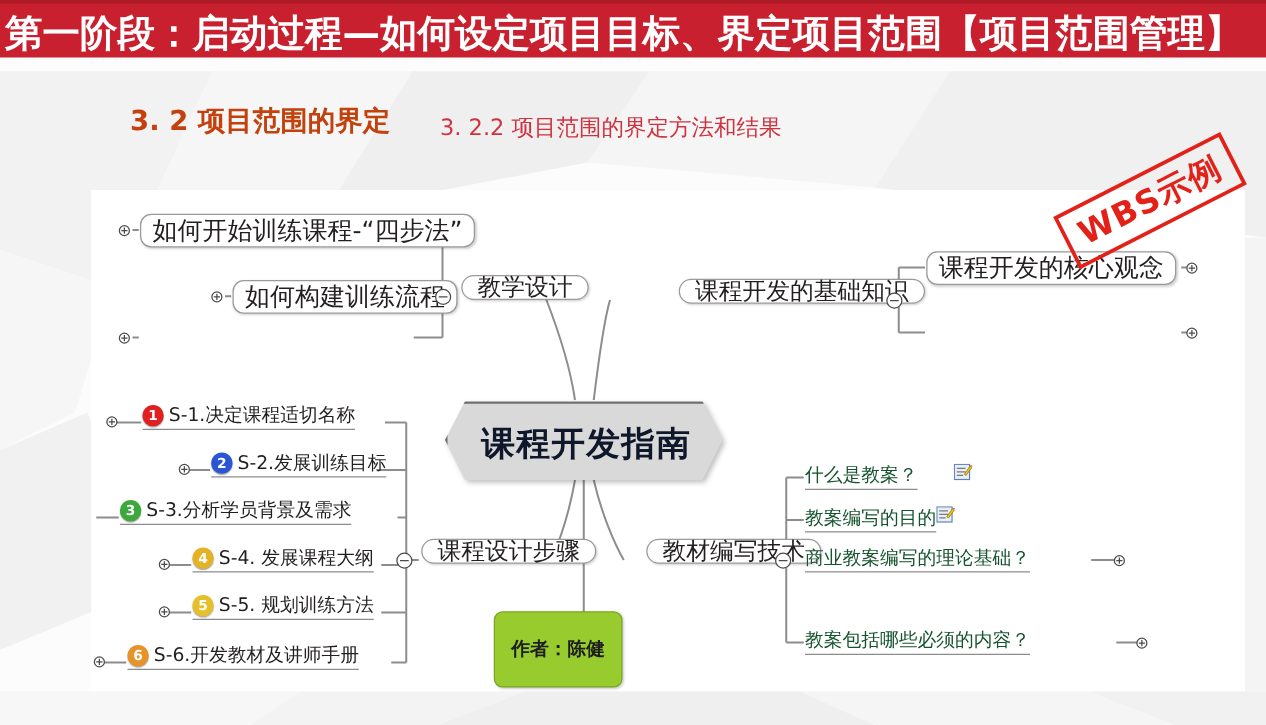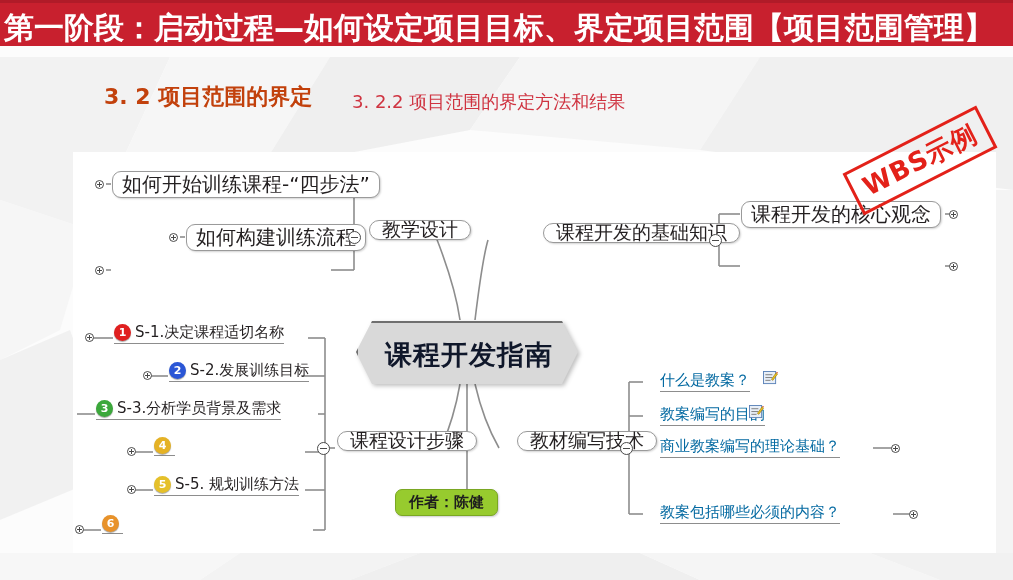"什么是教案？" .uitem { color: #0369a1 -> #14532d; margin-left: 16px -> none }
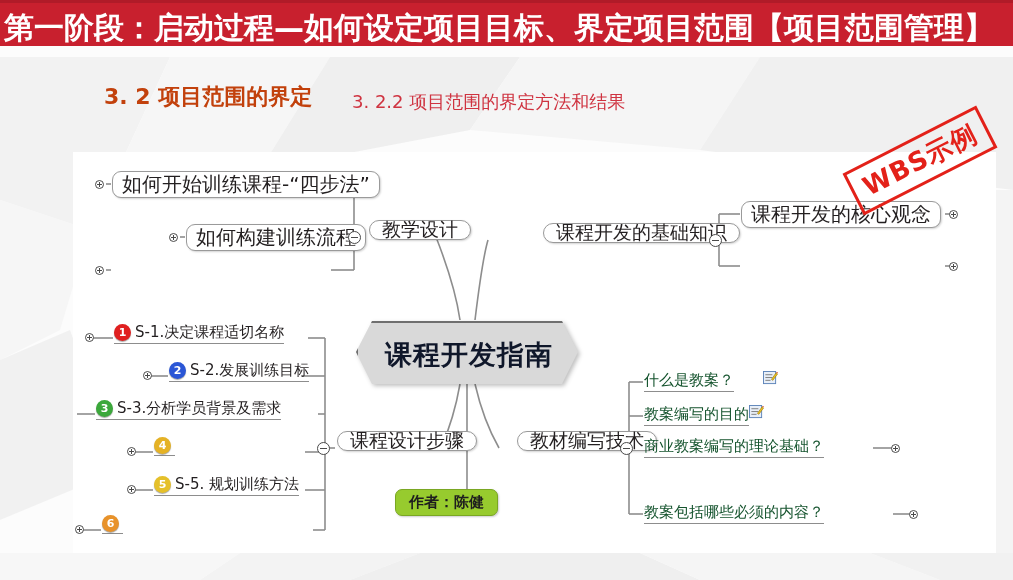"S-4. 发展课程大纲" span { html: none -> <span>S-4. 发展课程大纲</span> }
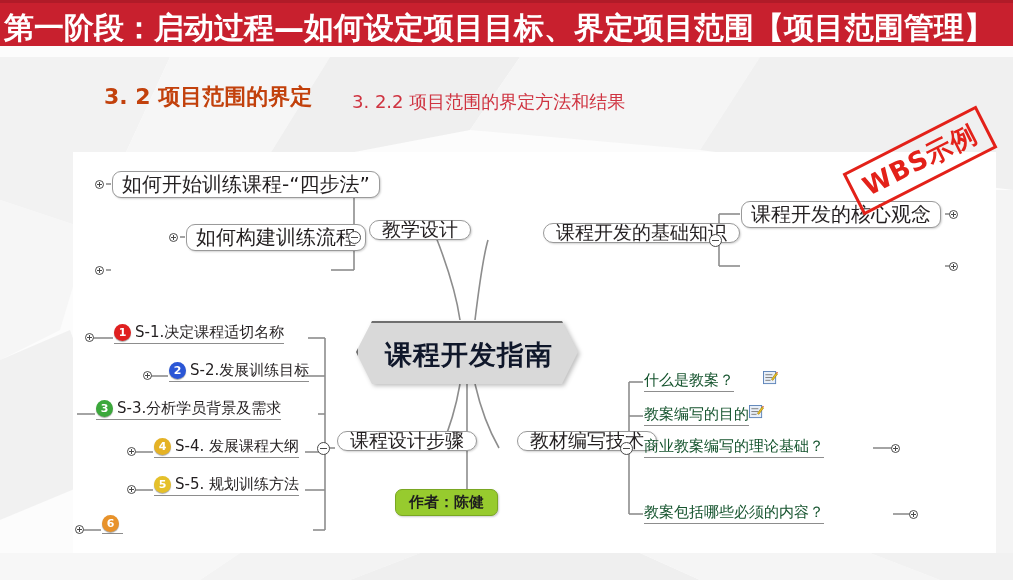"S-6.开发教材及讲师手册" span { html: none -> <span>S-6.开发教材及讲师手册</span> }
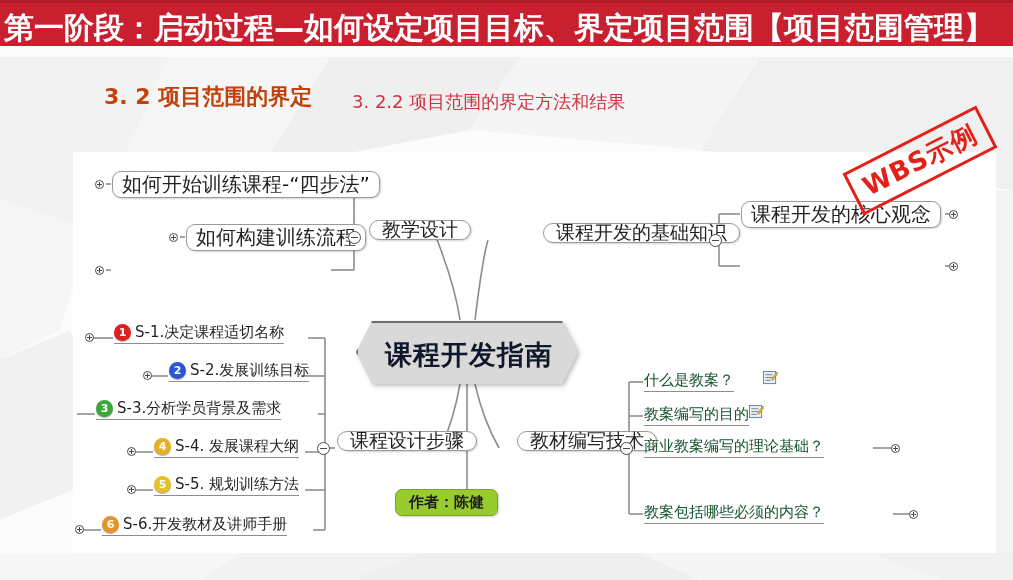"作者：陈健" #author { padding: 3px 13px -> 20px 13px }
